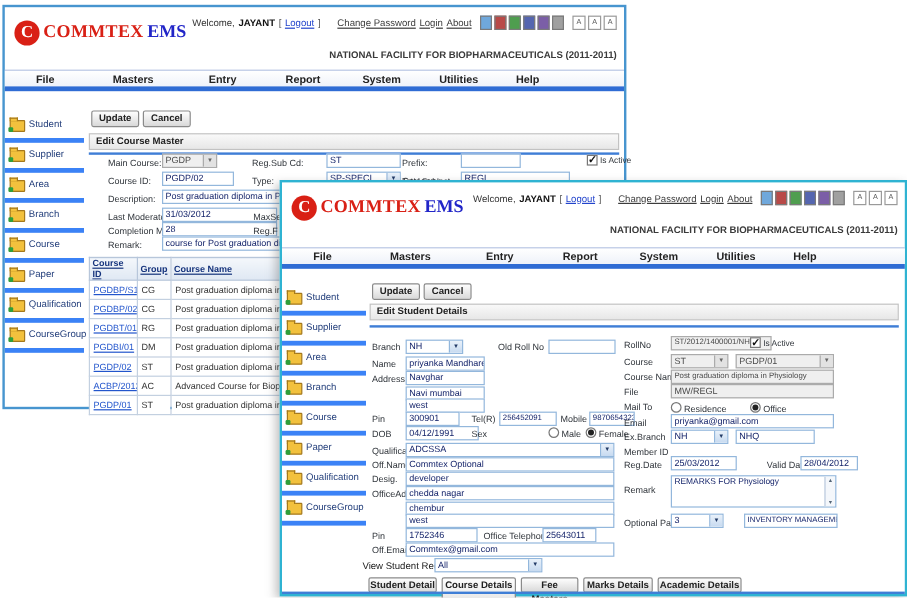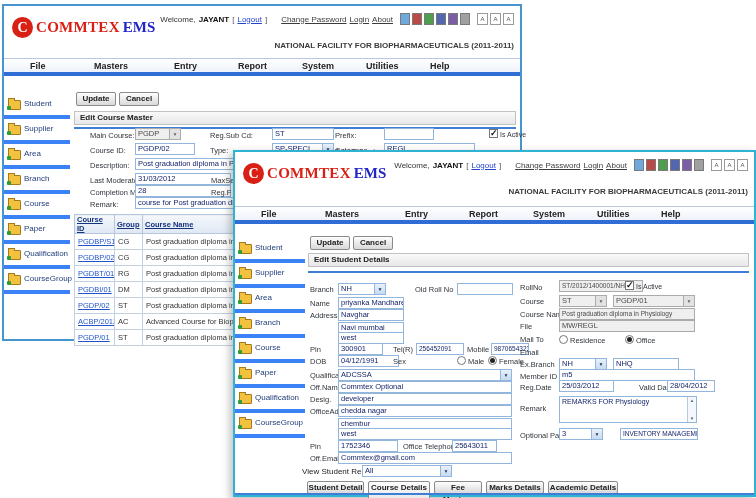"priyanka@gmail.com" span.inp { html: none -> <span>priyanka@gmail.com</span> }
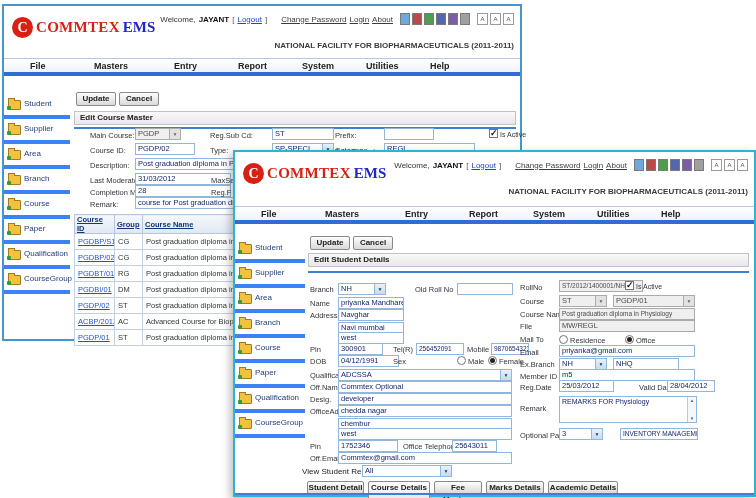"m5" span.inp { html: <span>m5</span> -> none }
